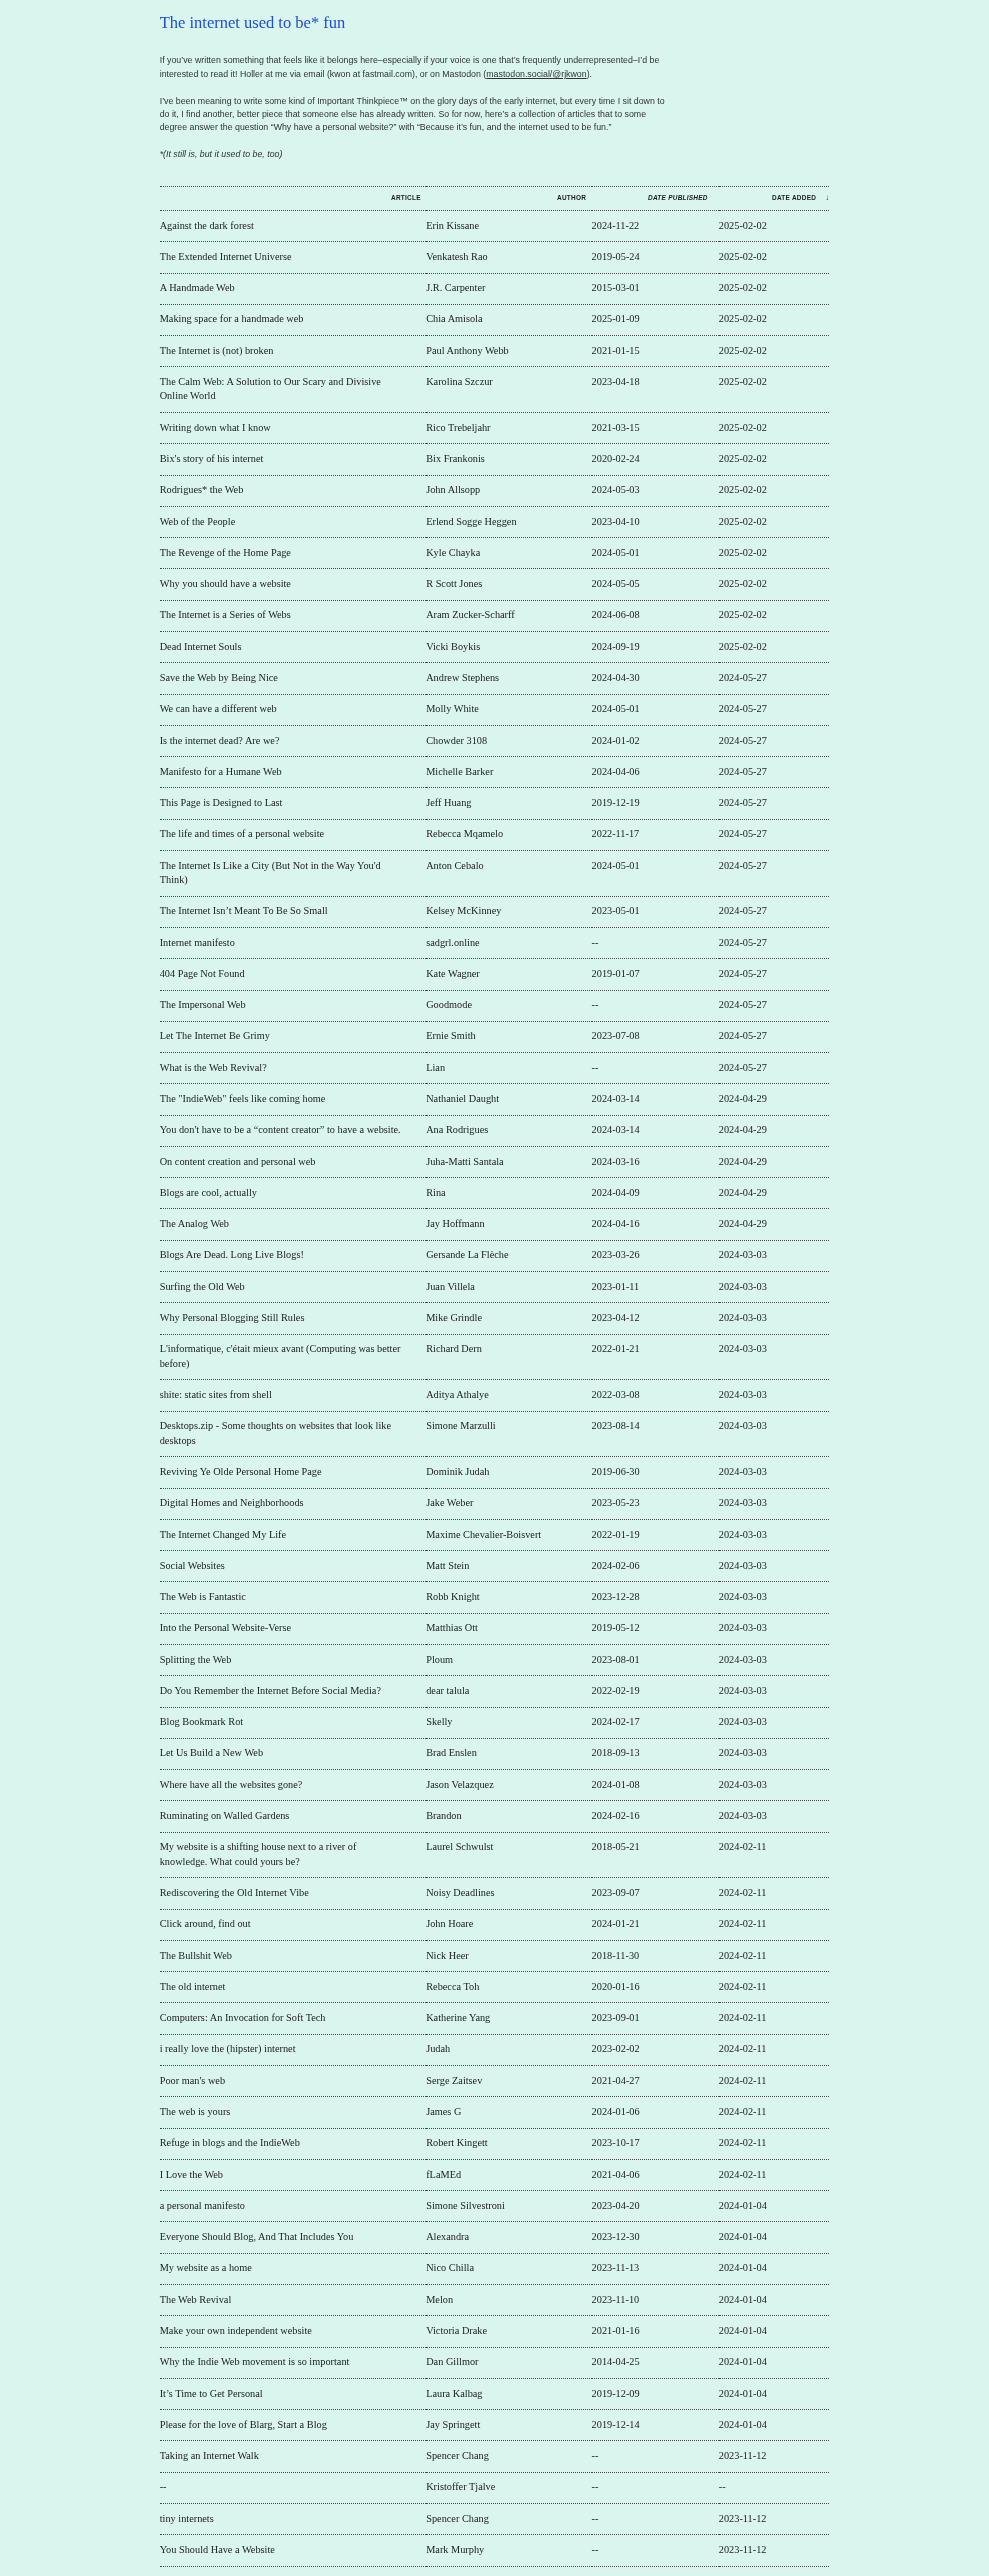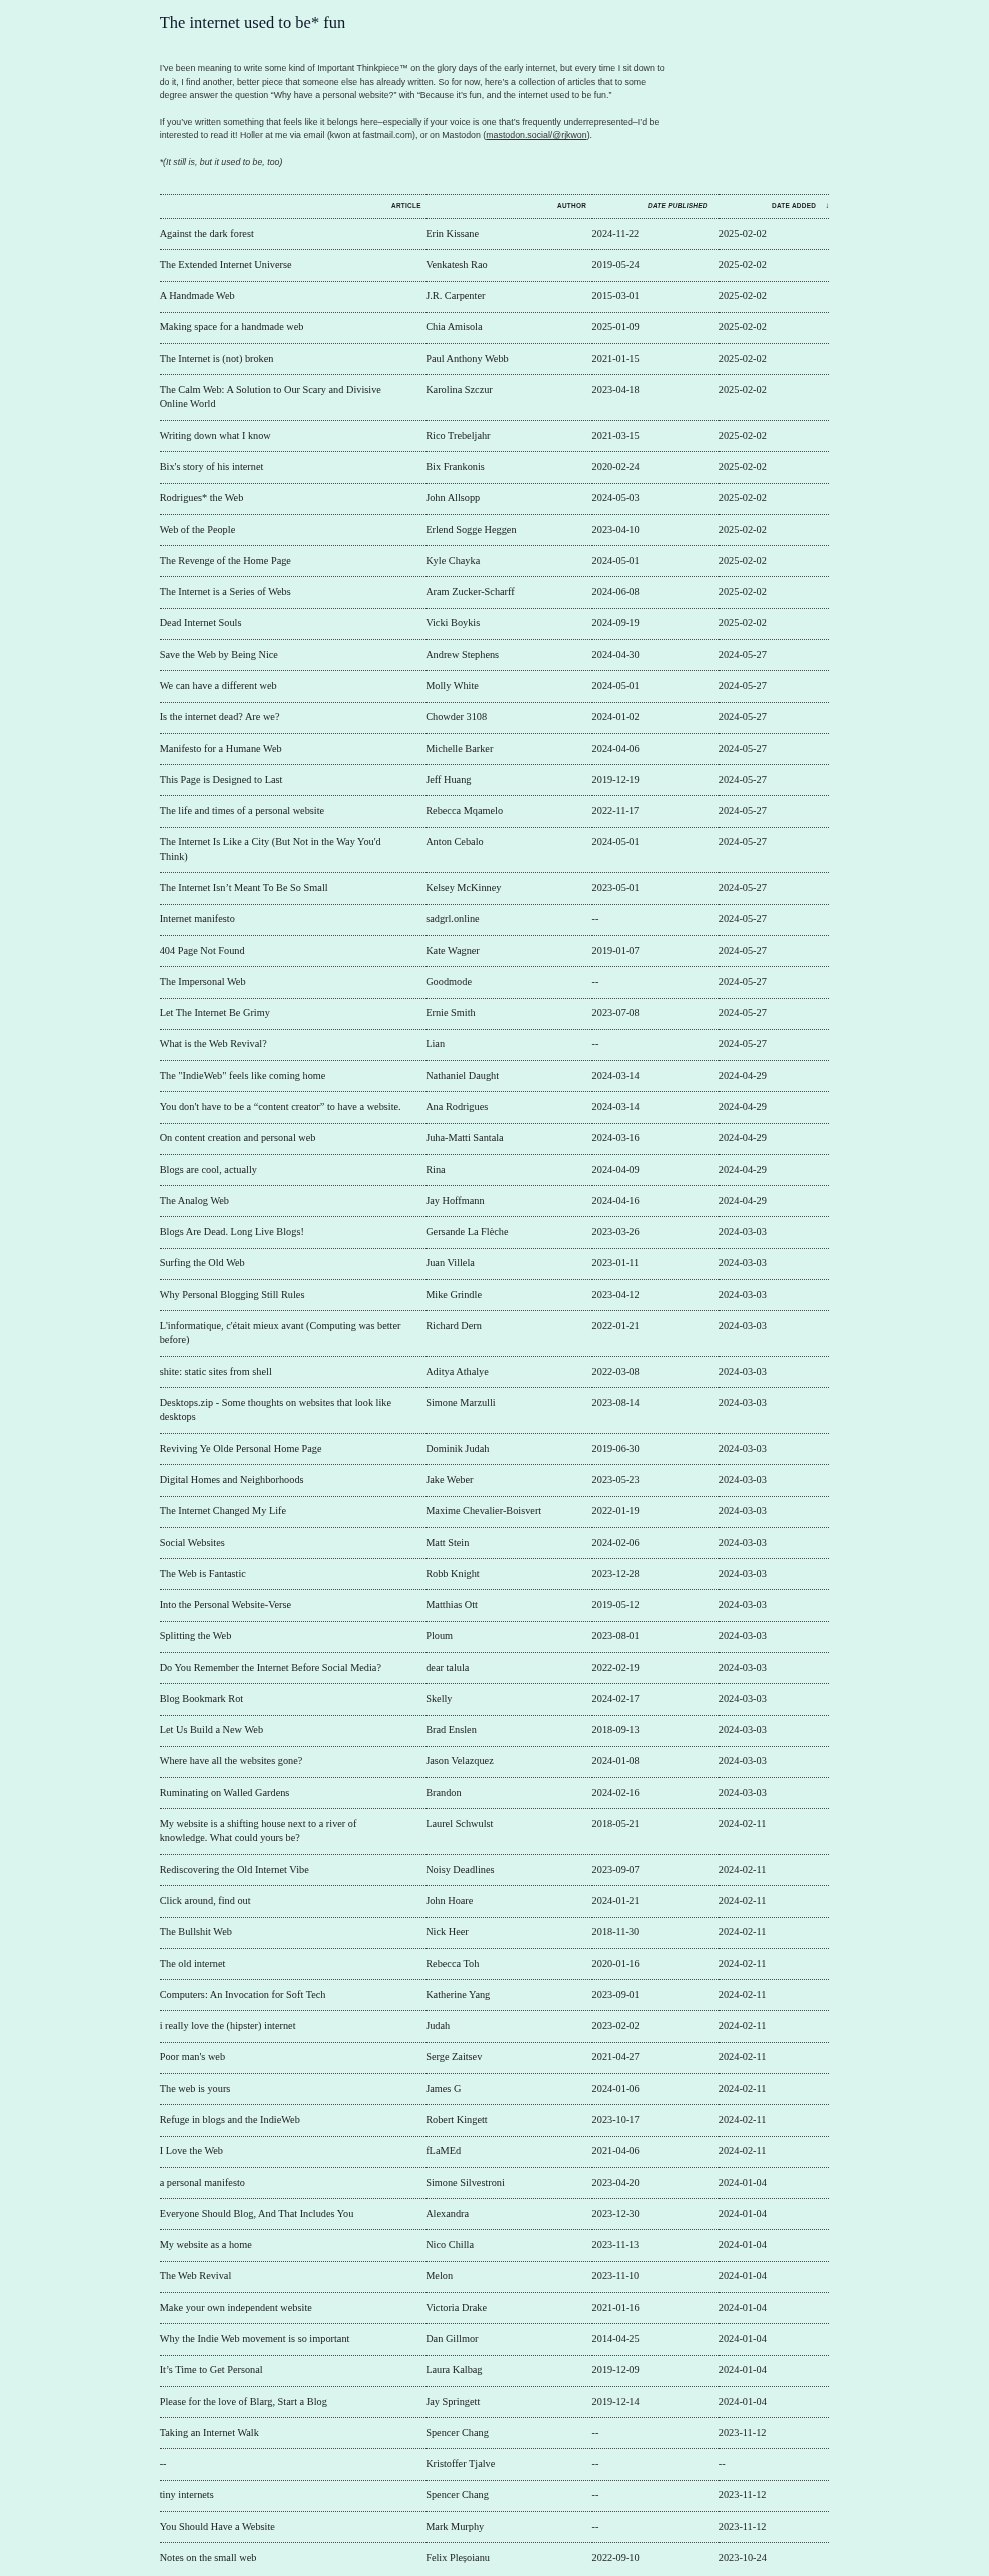"The internet used to be*" h1.page-title { color: #0f172a -> #1d4ed8; margin: 0 0 29px 0 -> 0 0 21px 0 }
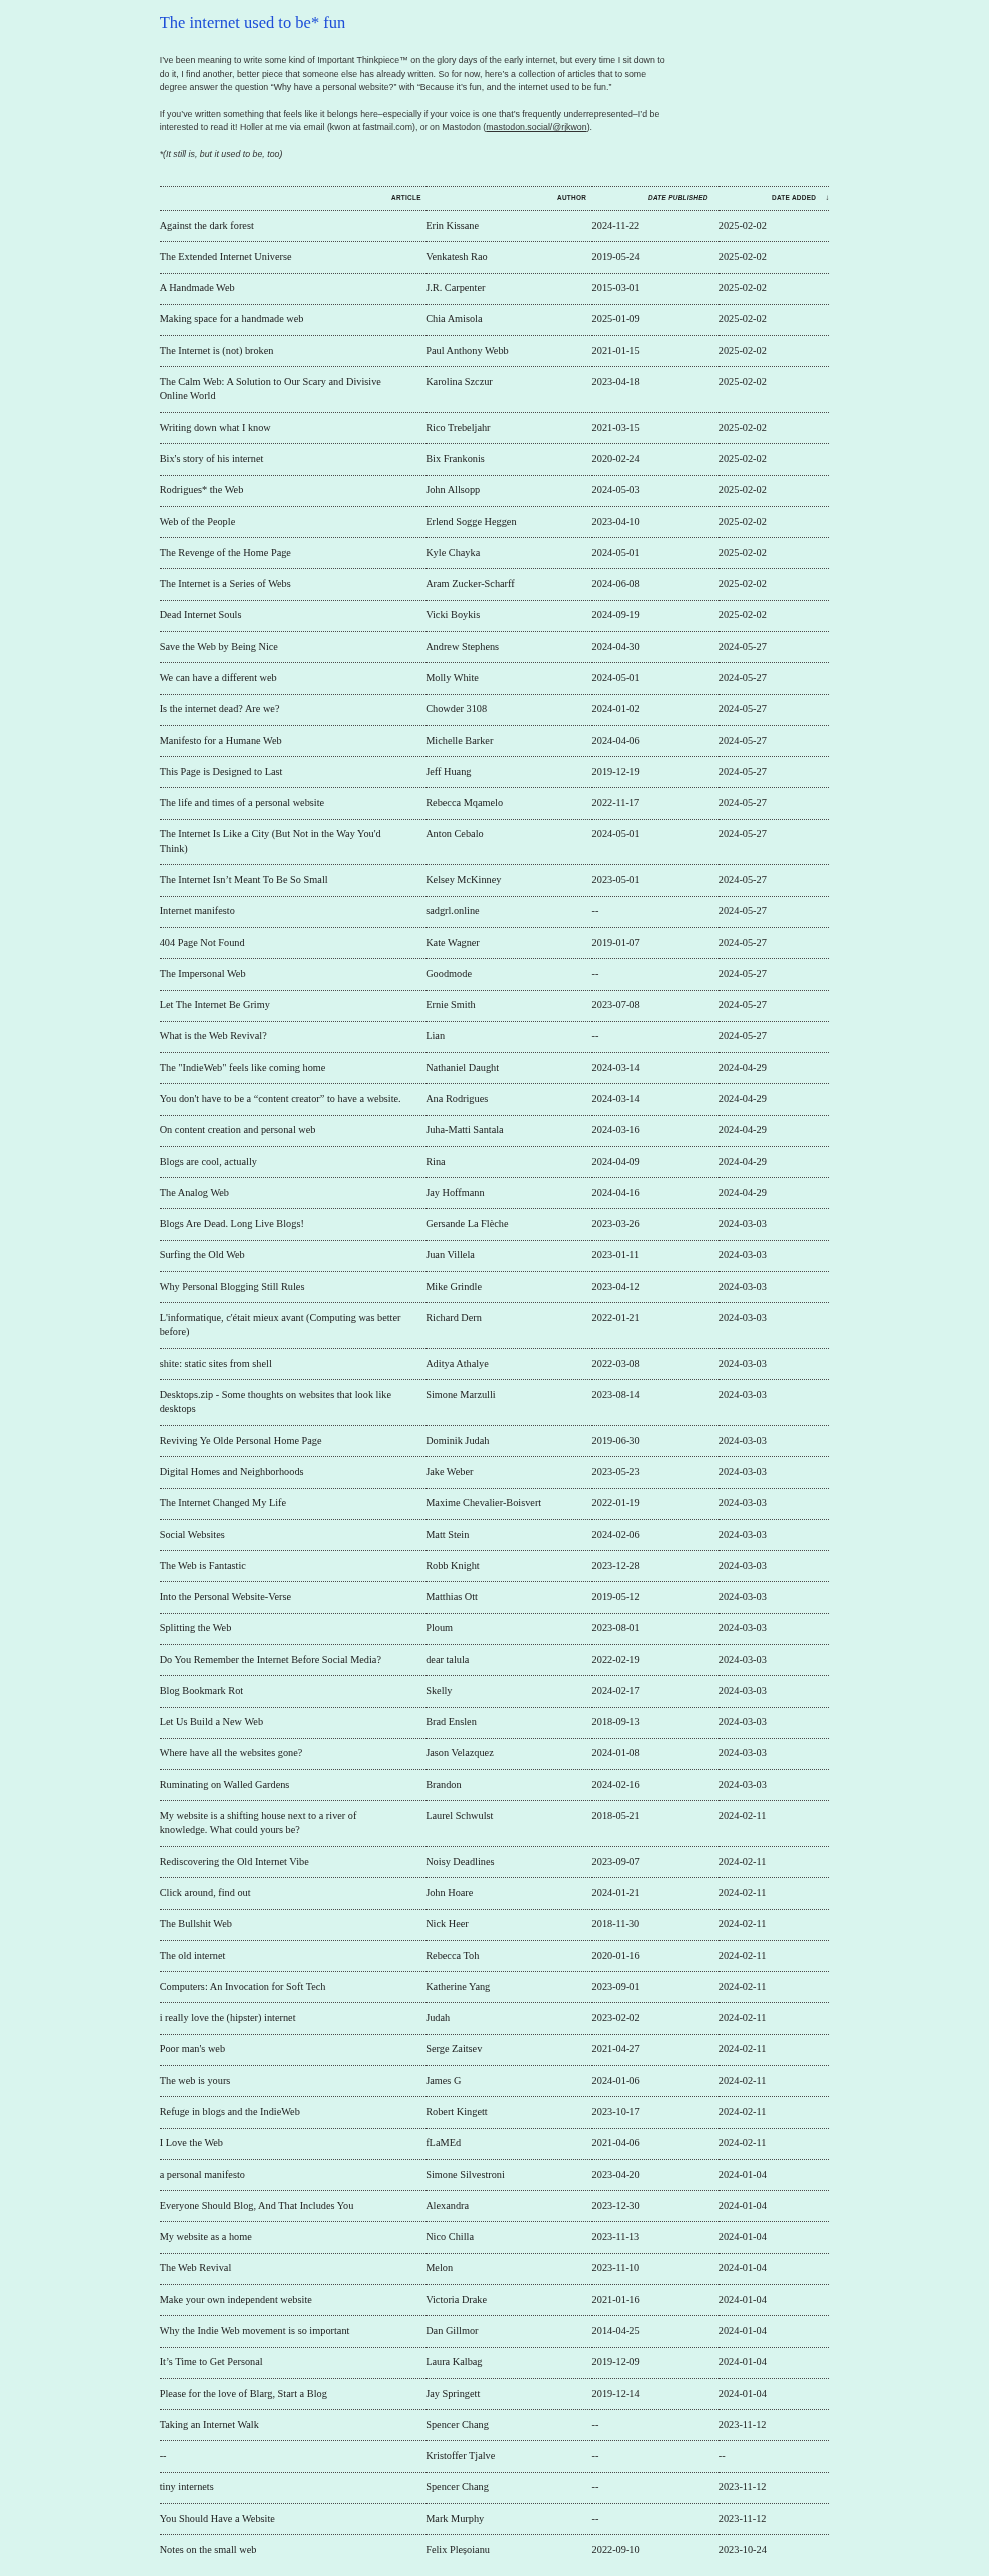"I’ve been meaning to write" p { order: before "If you’ve written something that" -> after "If you’ve written something that" }
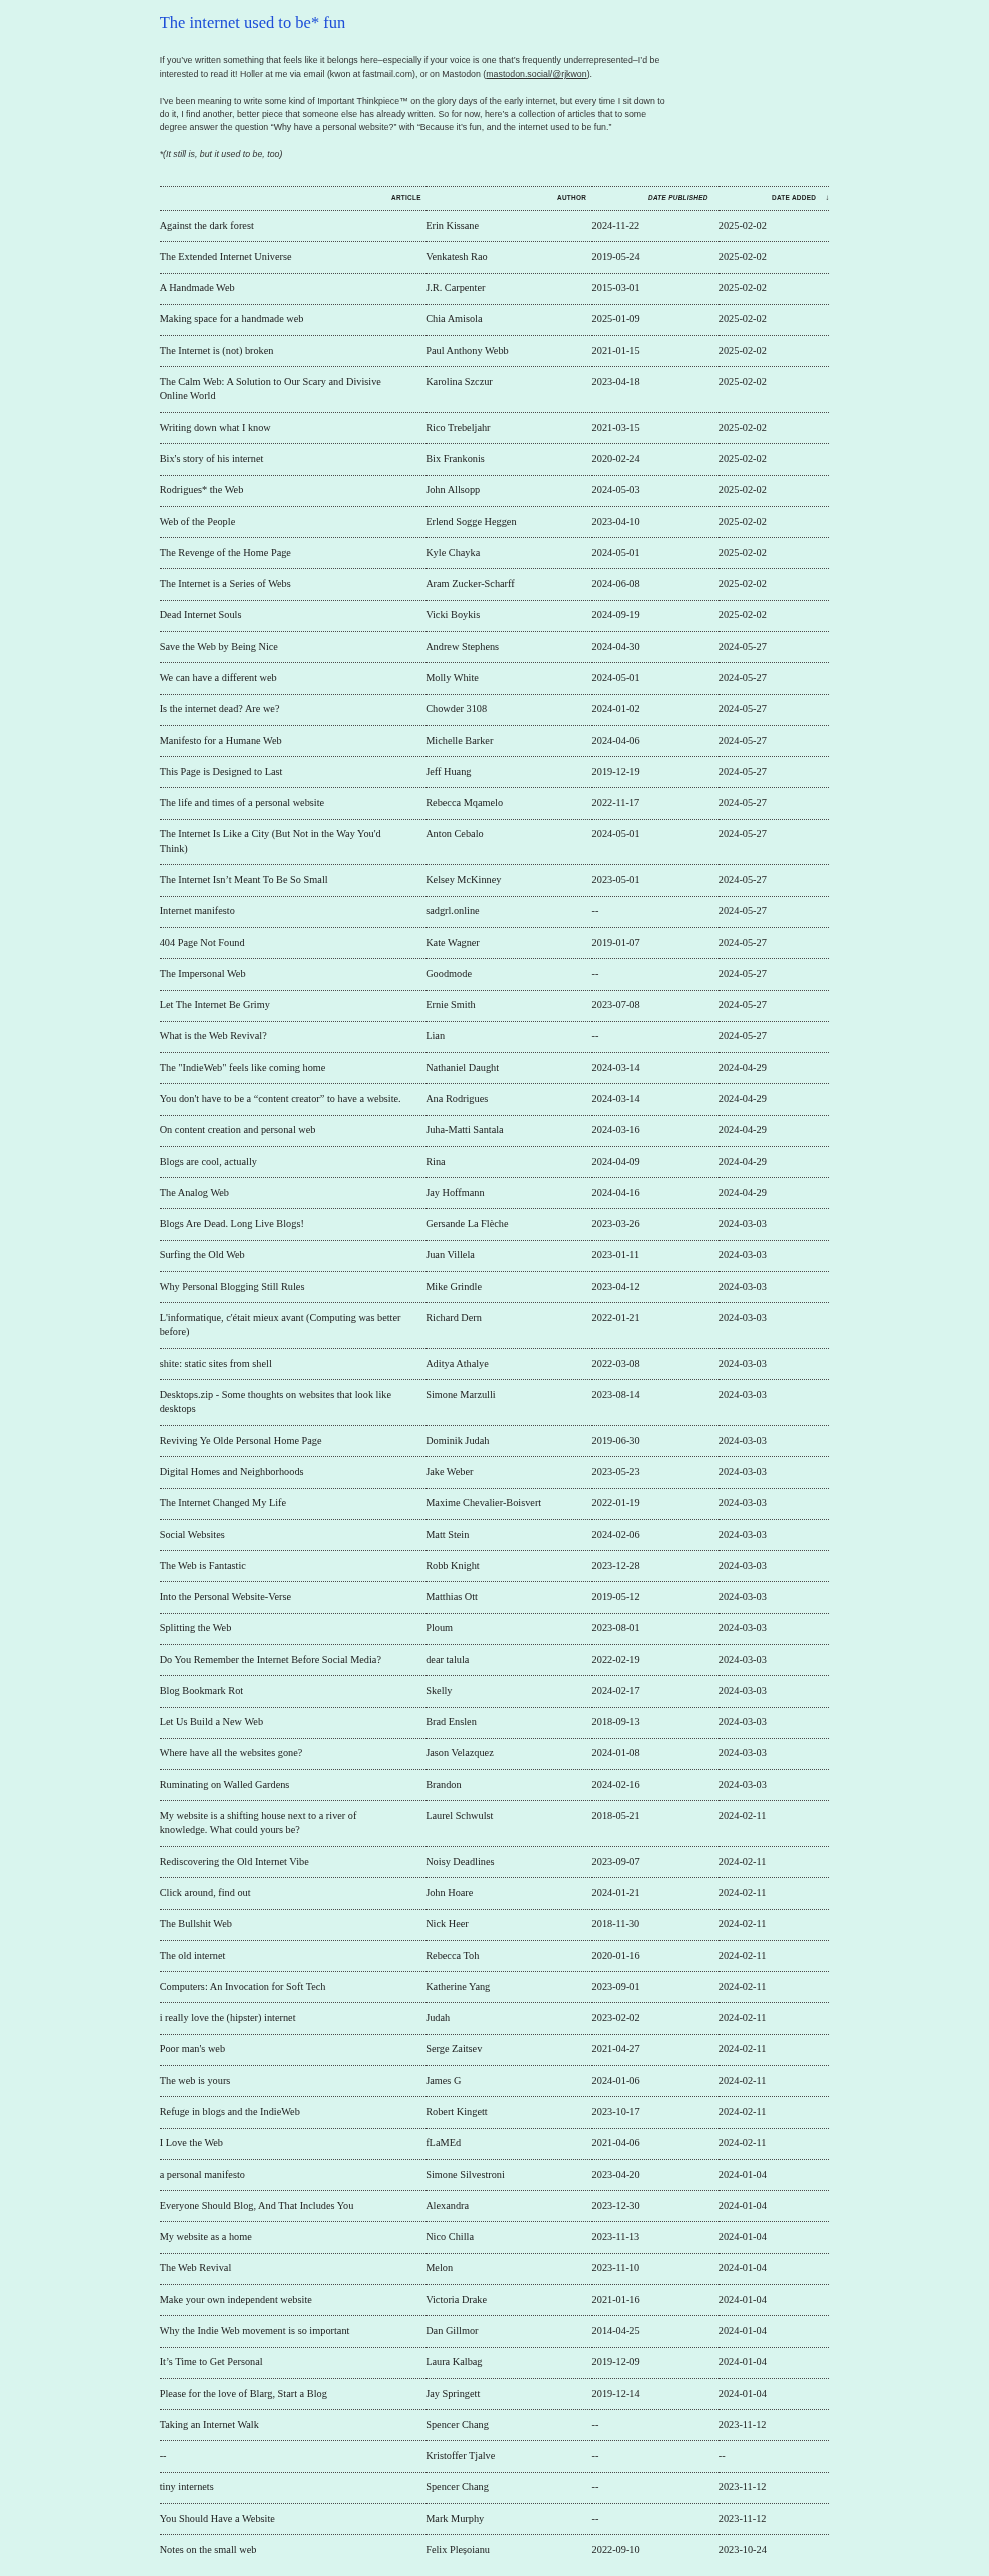"Why you should have a" tr { html: none -> <tr> <td><a>Why you should have a website</a></td> <td>R Scott Jones</td> <td>2024-05-05</td> <td>2025-02-02</td> </tr> }
